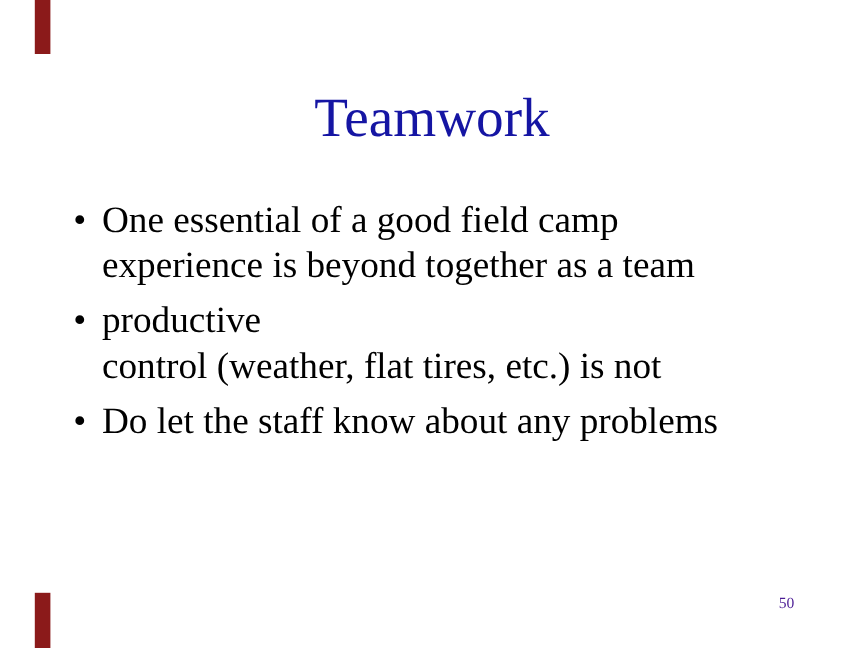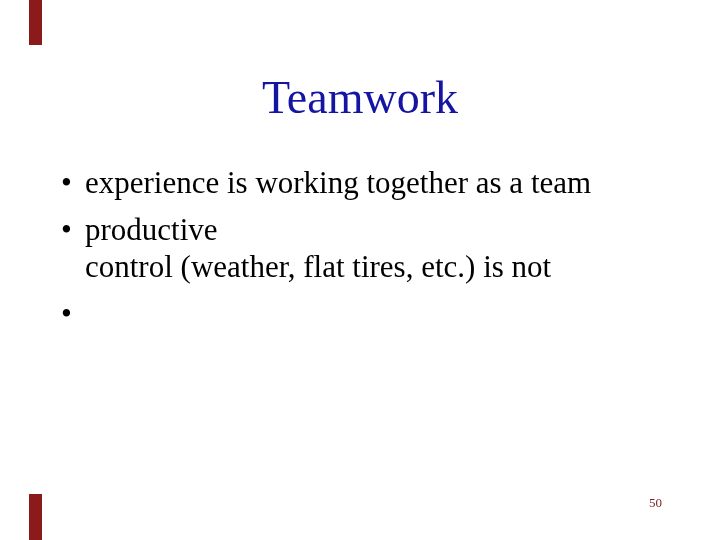"One essential of a good" div.bullet-line { html: none -> <div>One essential of a good field camp</div> }
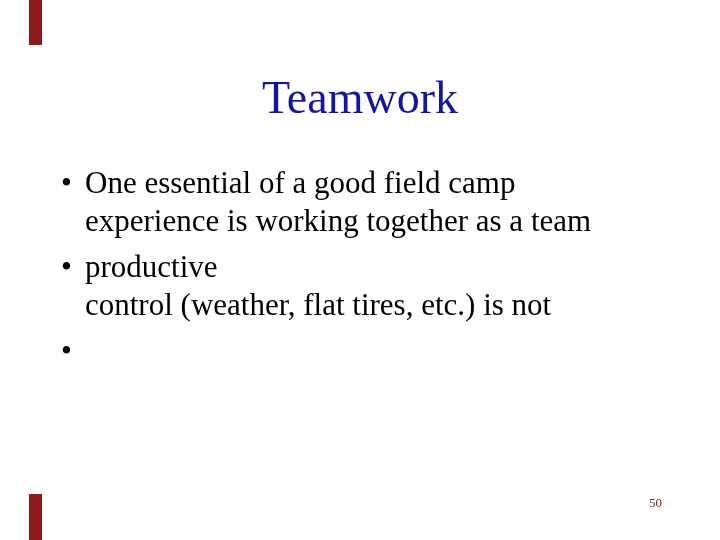"experience is working together as" div.bullet-line { text: working -> beyond }
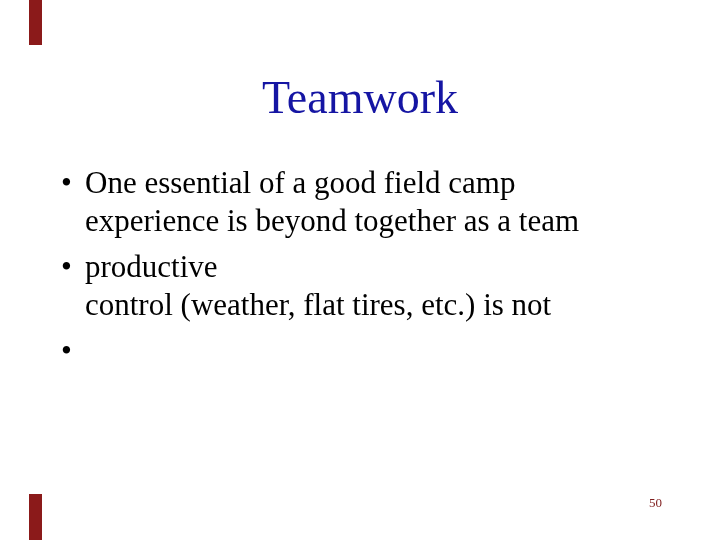"Do let the staff know" div.bullet-line { html: none -> <div>Do let the staff know about any problems</div> }
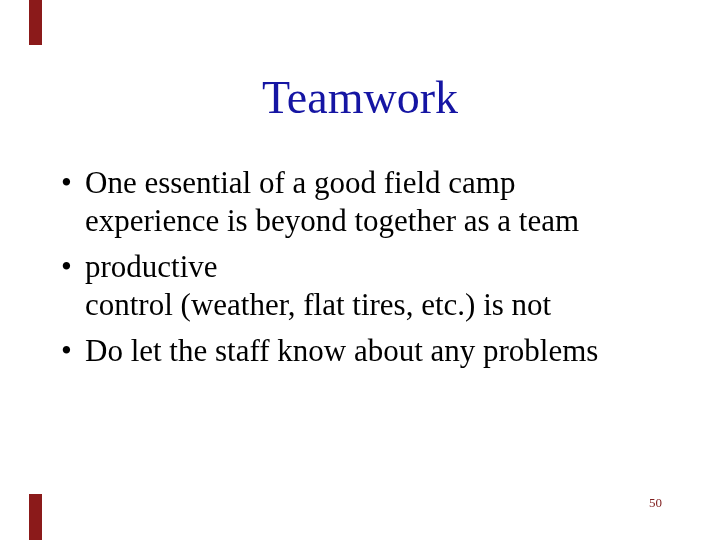"50" .page-number { color: #7f1d1d -> #4c1d95 }
